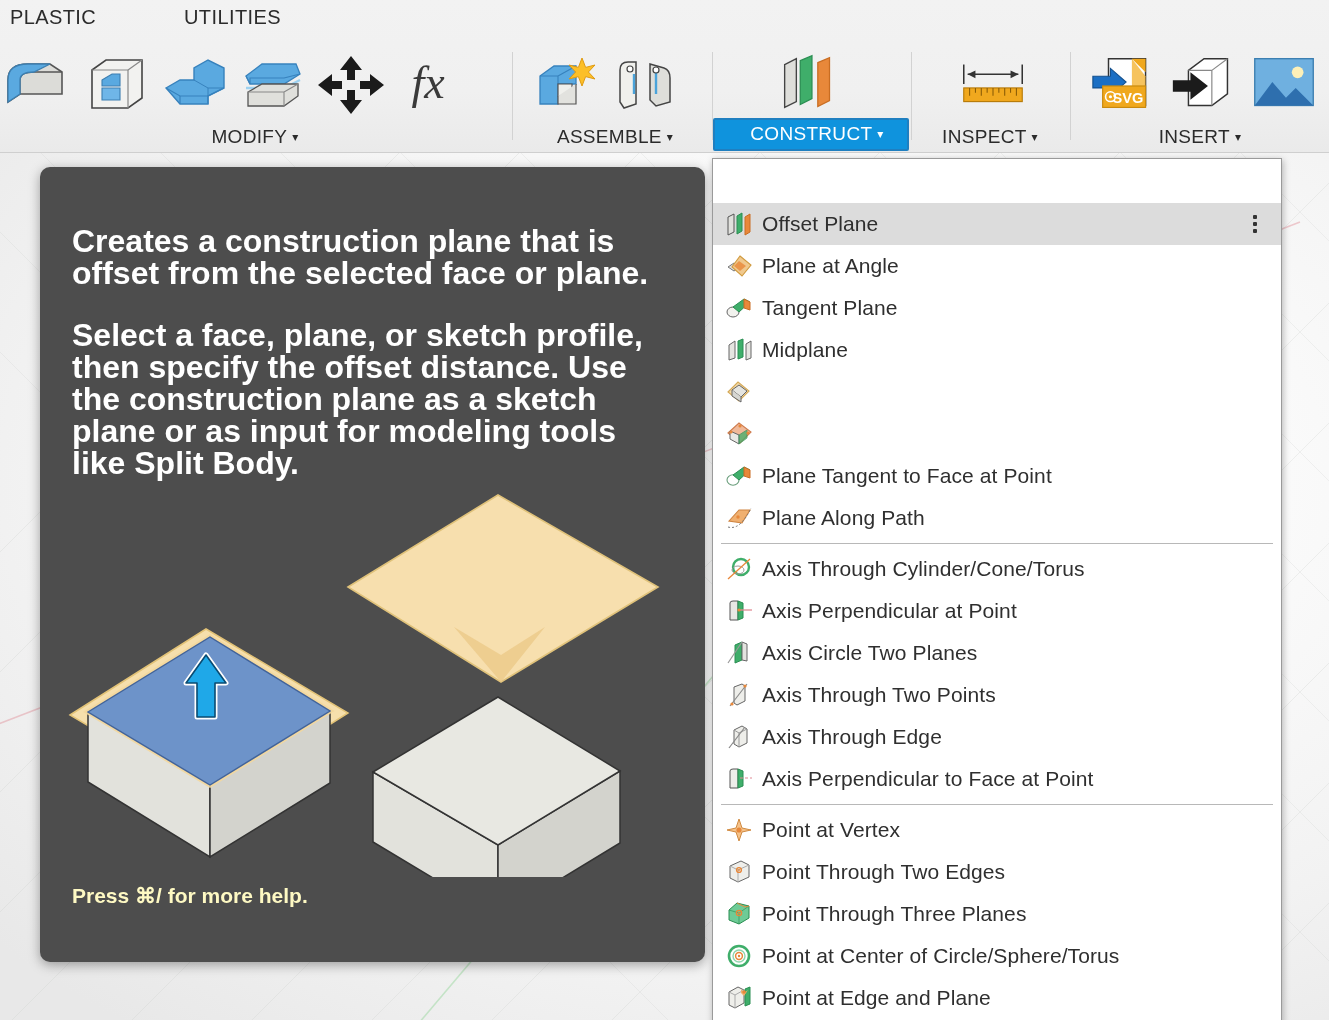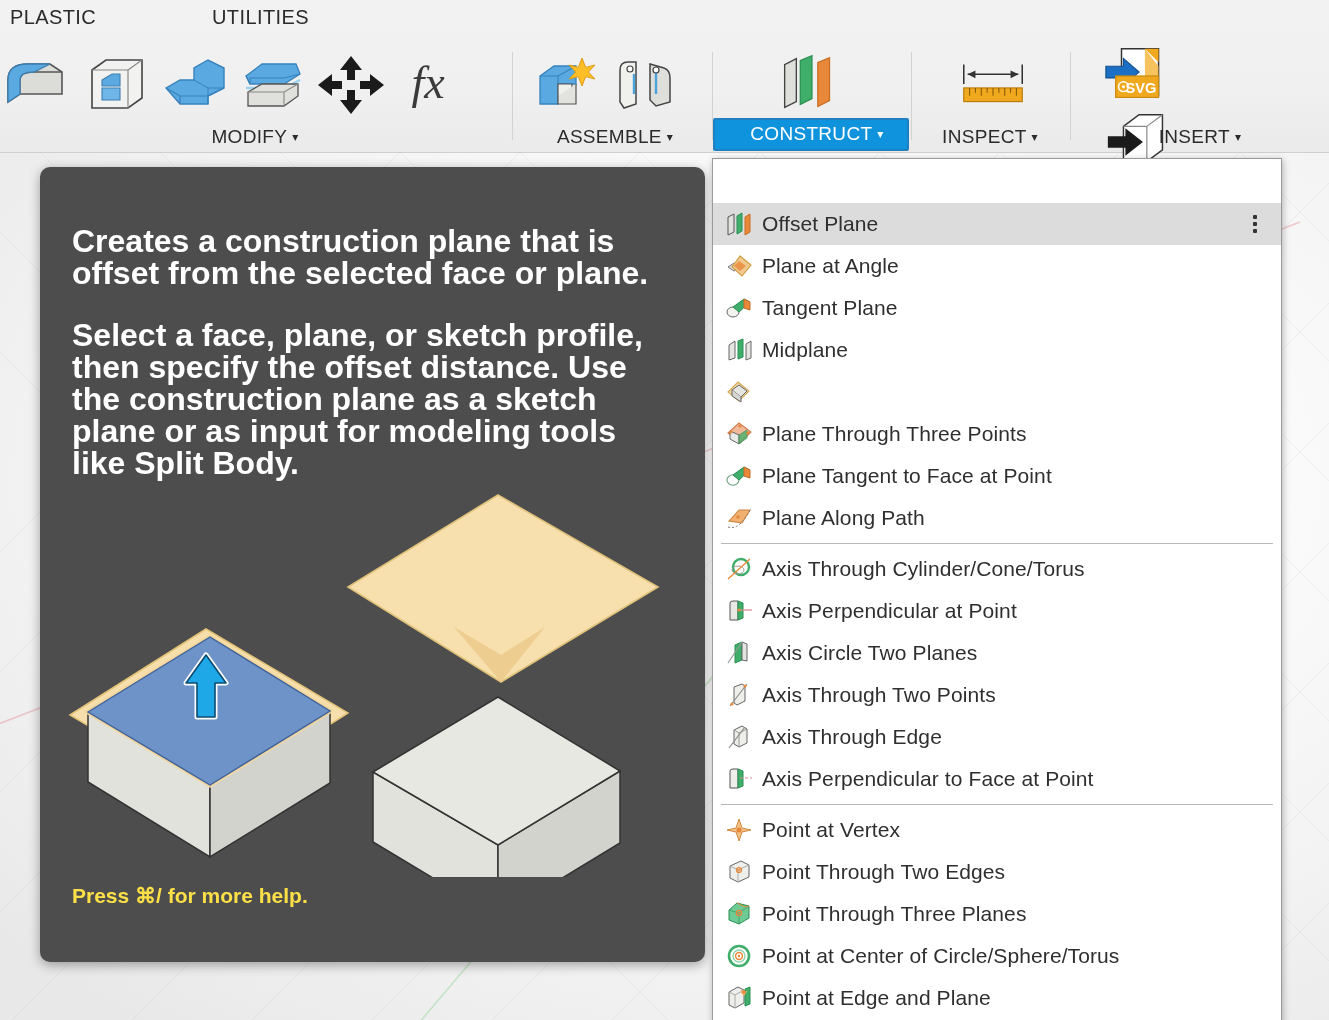"UTILITIES" .tab.t2 { margin-left: 28px -> none }
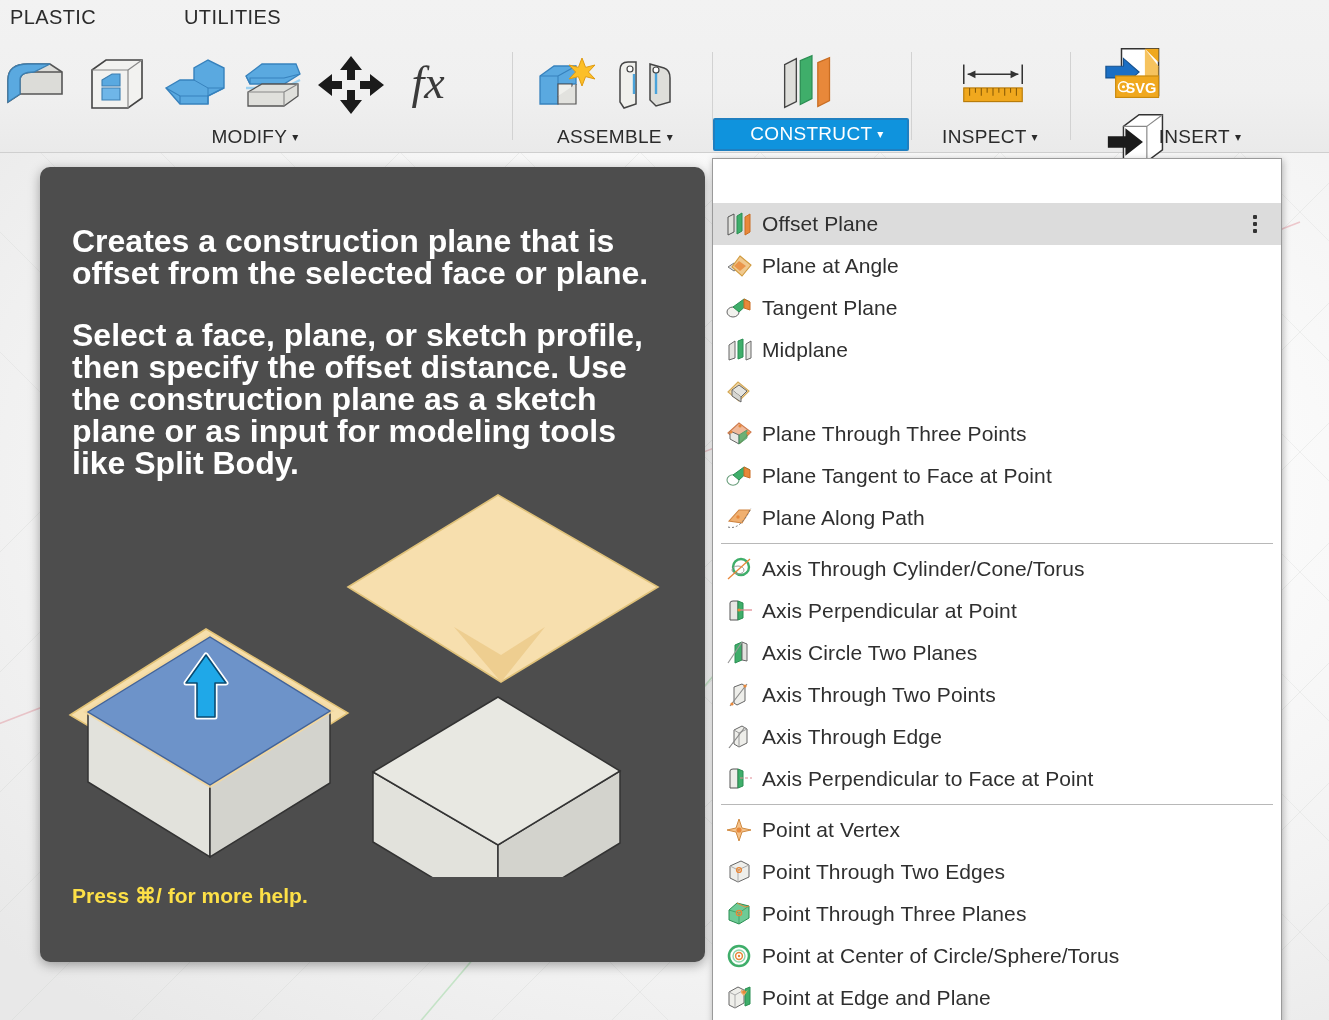"SVG" div.icons { flex-direction: column -> none; left: 31px -> 18px }
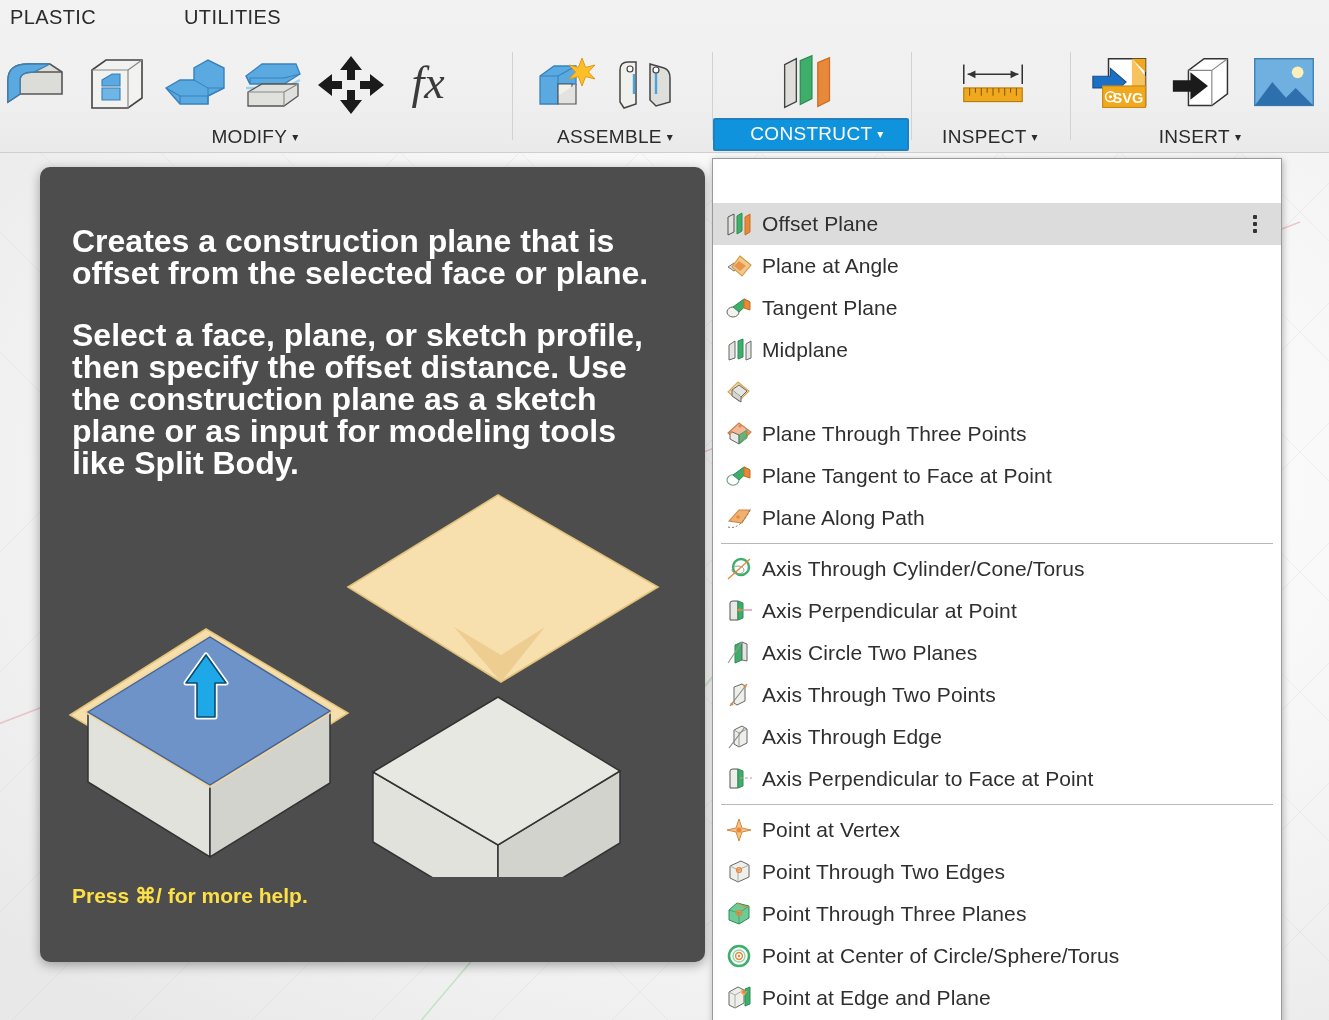"Plane Through Three Points" span.mi-label { html: <span>Plane Through Three Points</span> -> none }
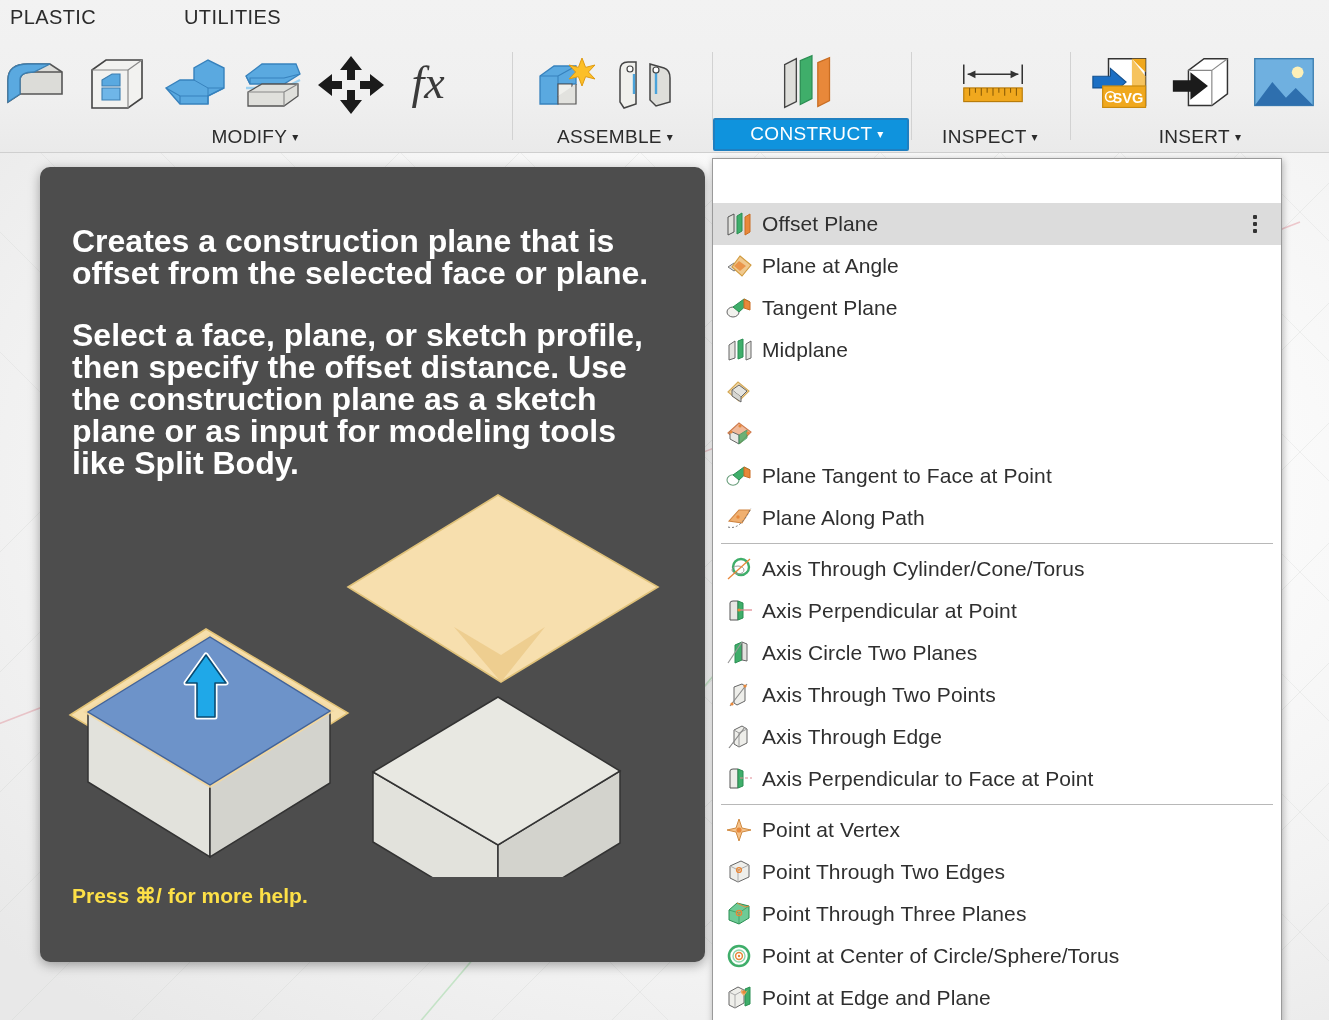"Press ⌘/ for more help." .tt-foot { color: #fde047 -> #fef9c3 }
